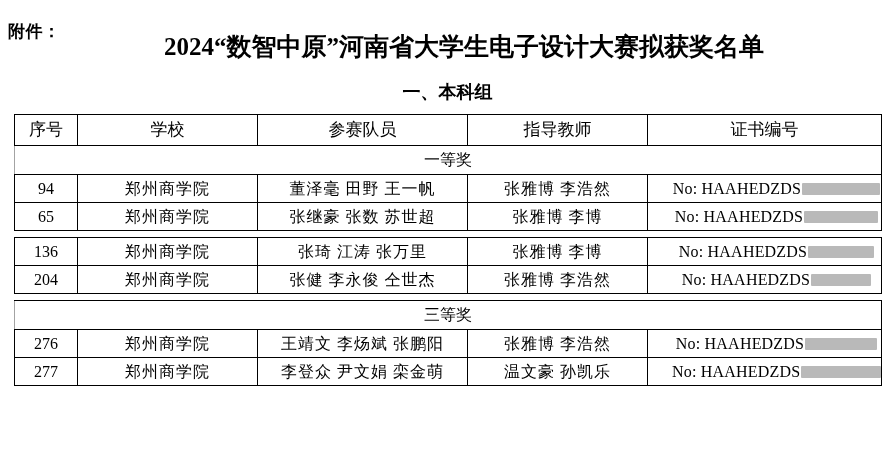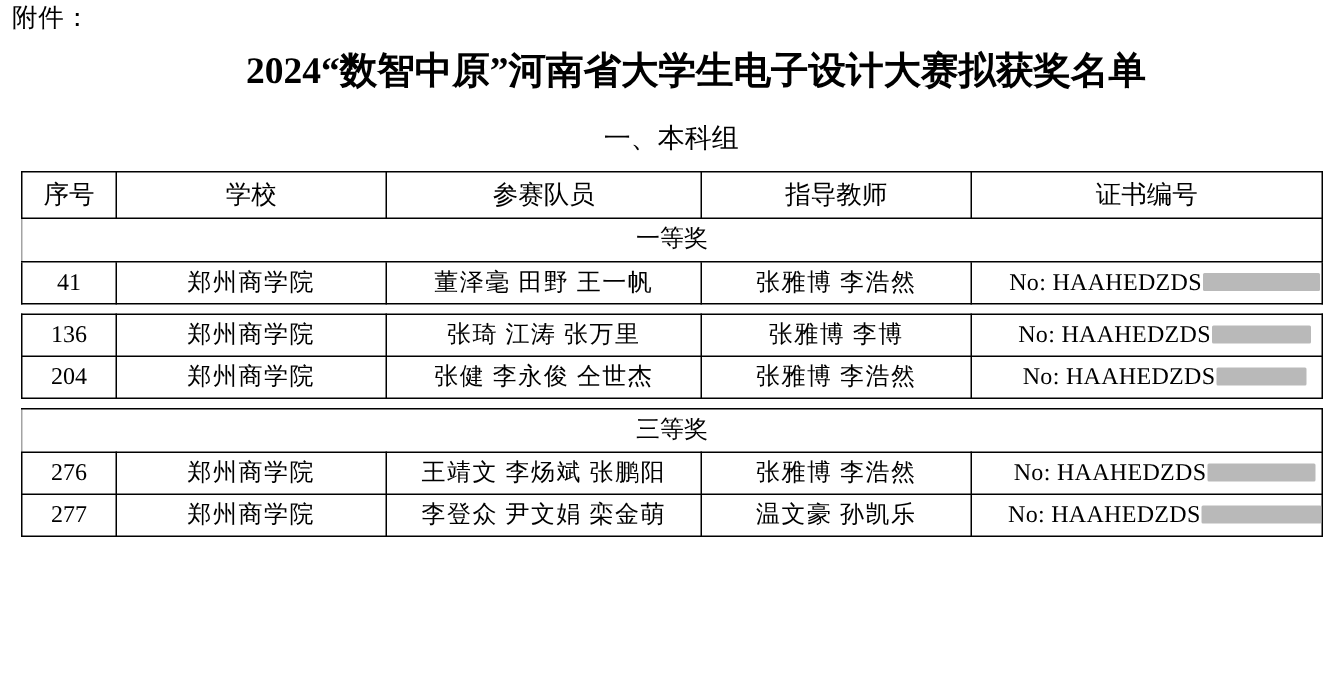"附件：" .attachment-label { font-weight: none -> bold; top: 0 -> 20px }
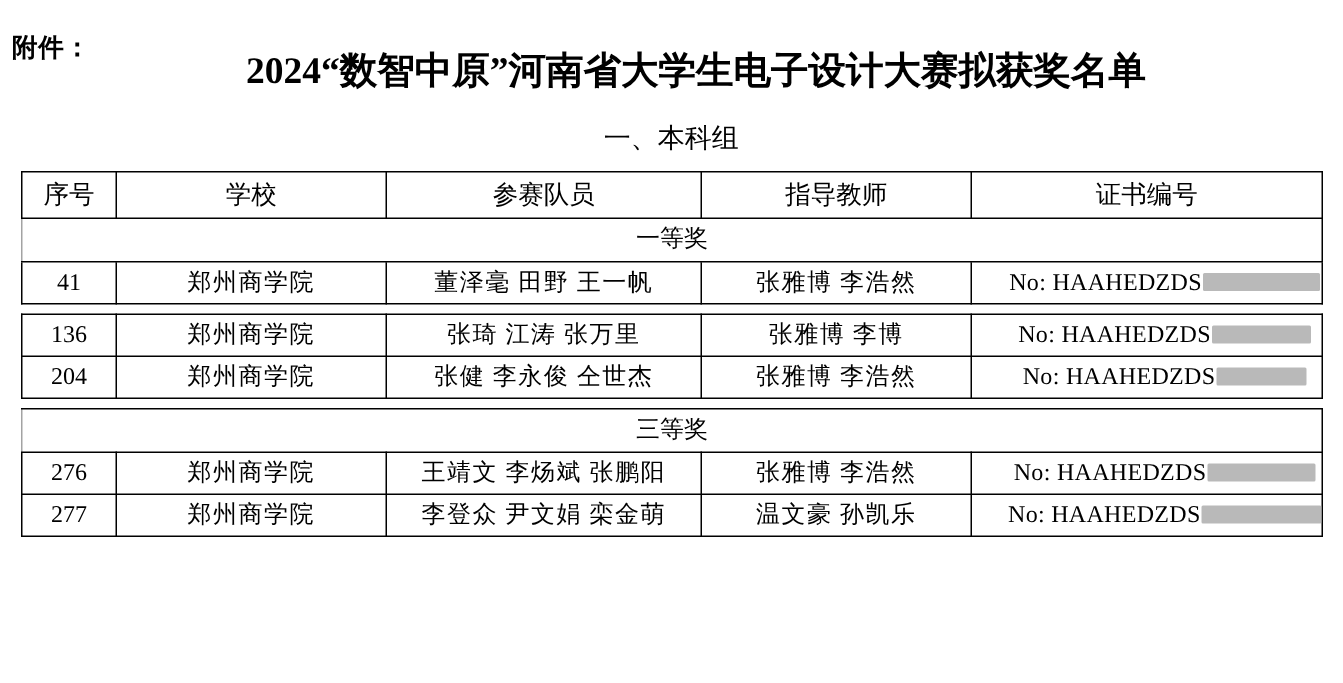"一、本科组" .section-heading { font-weight: normal -> bold }
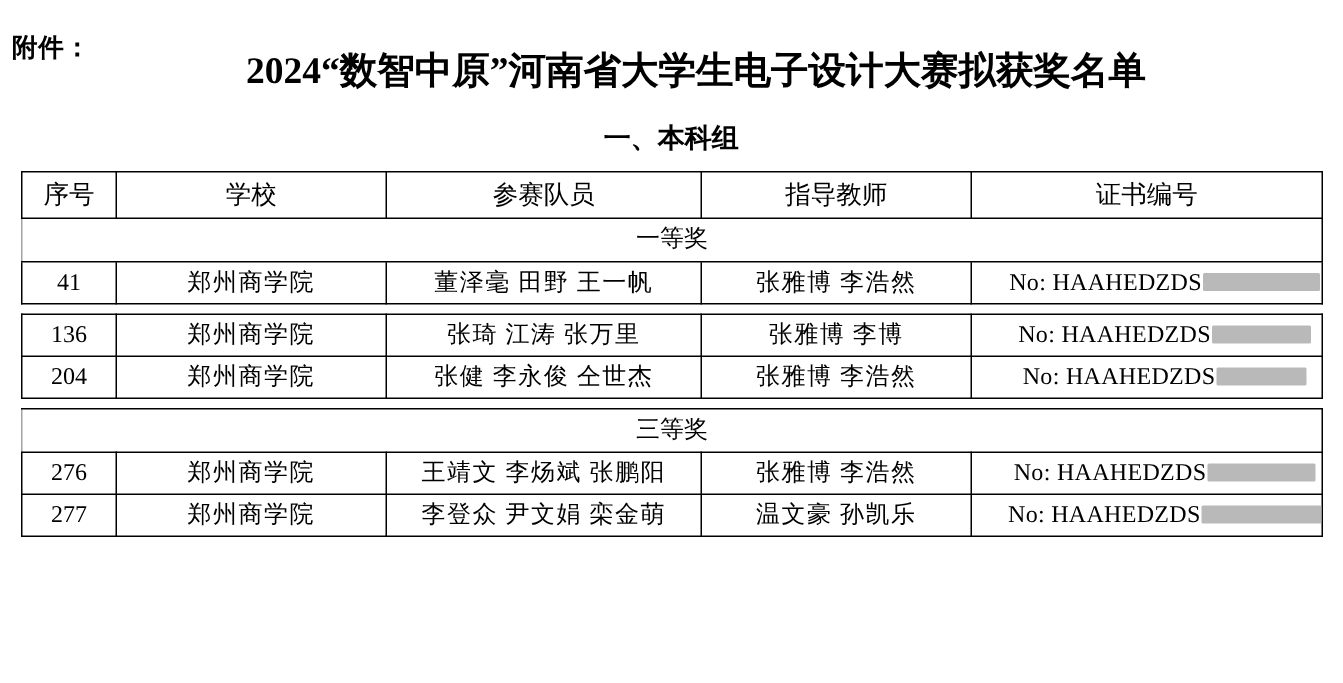"41" td { text: 41 -> 94 }
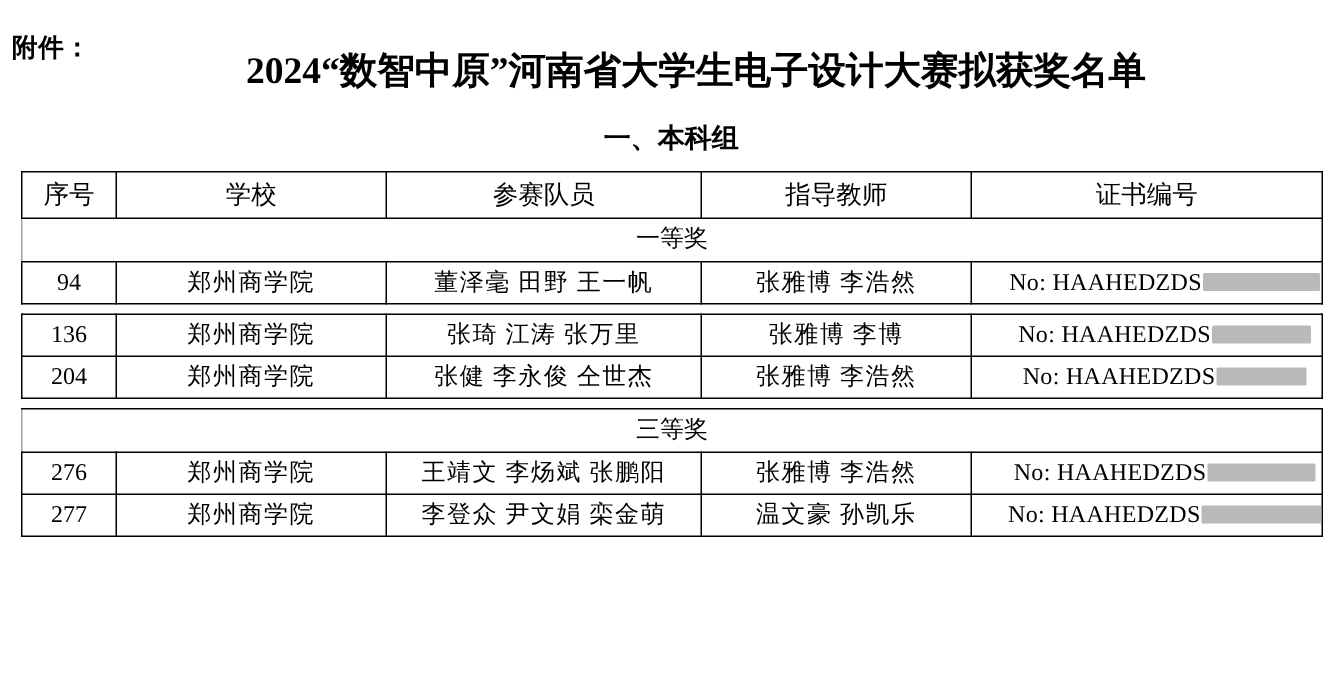"65" tr { html: none -> <tr> <td>65</td> <td>郑州商学院</td> <td>张继豪 张数 苏世超</td> <td>张雅博 李博</td> <td><span>No: HAAHEDZDS</span><span></span></td> </tr> }
